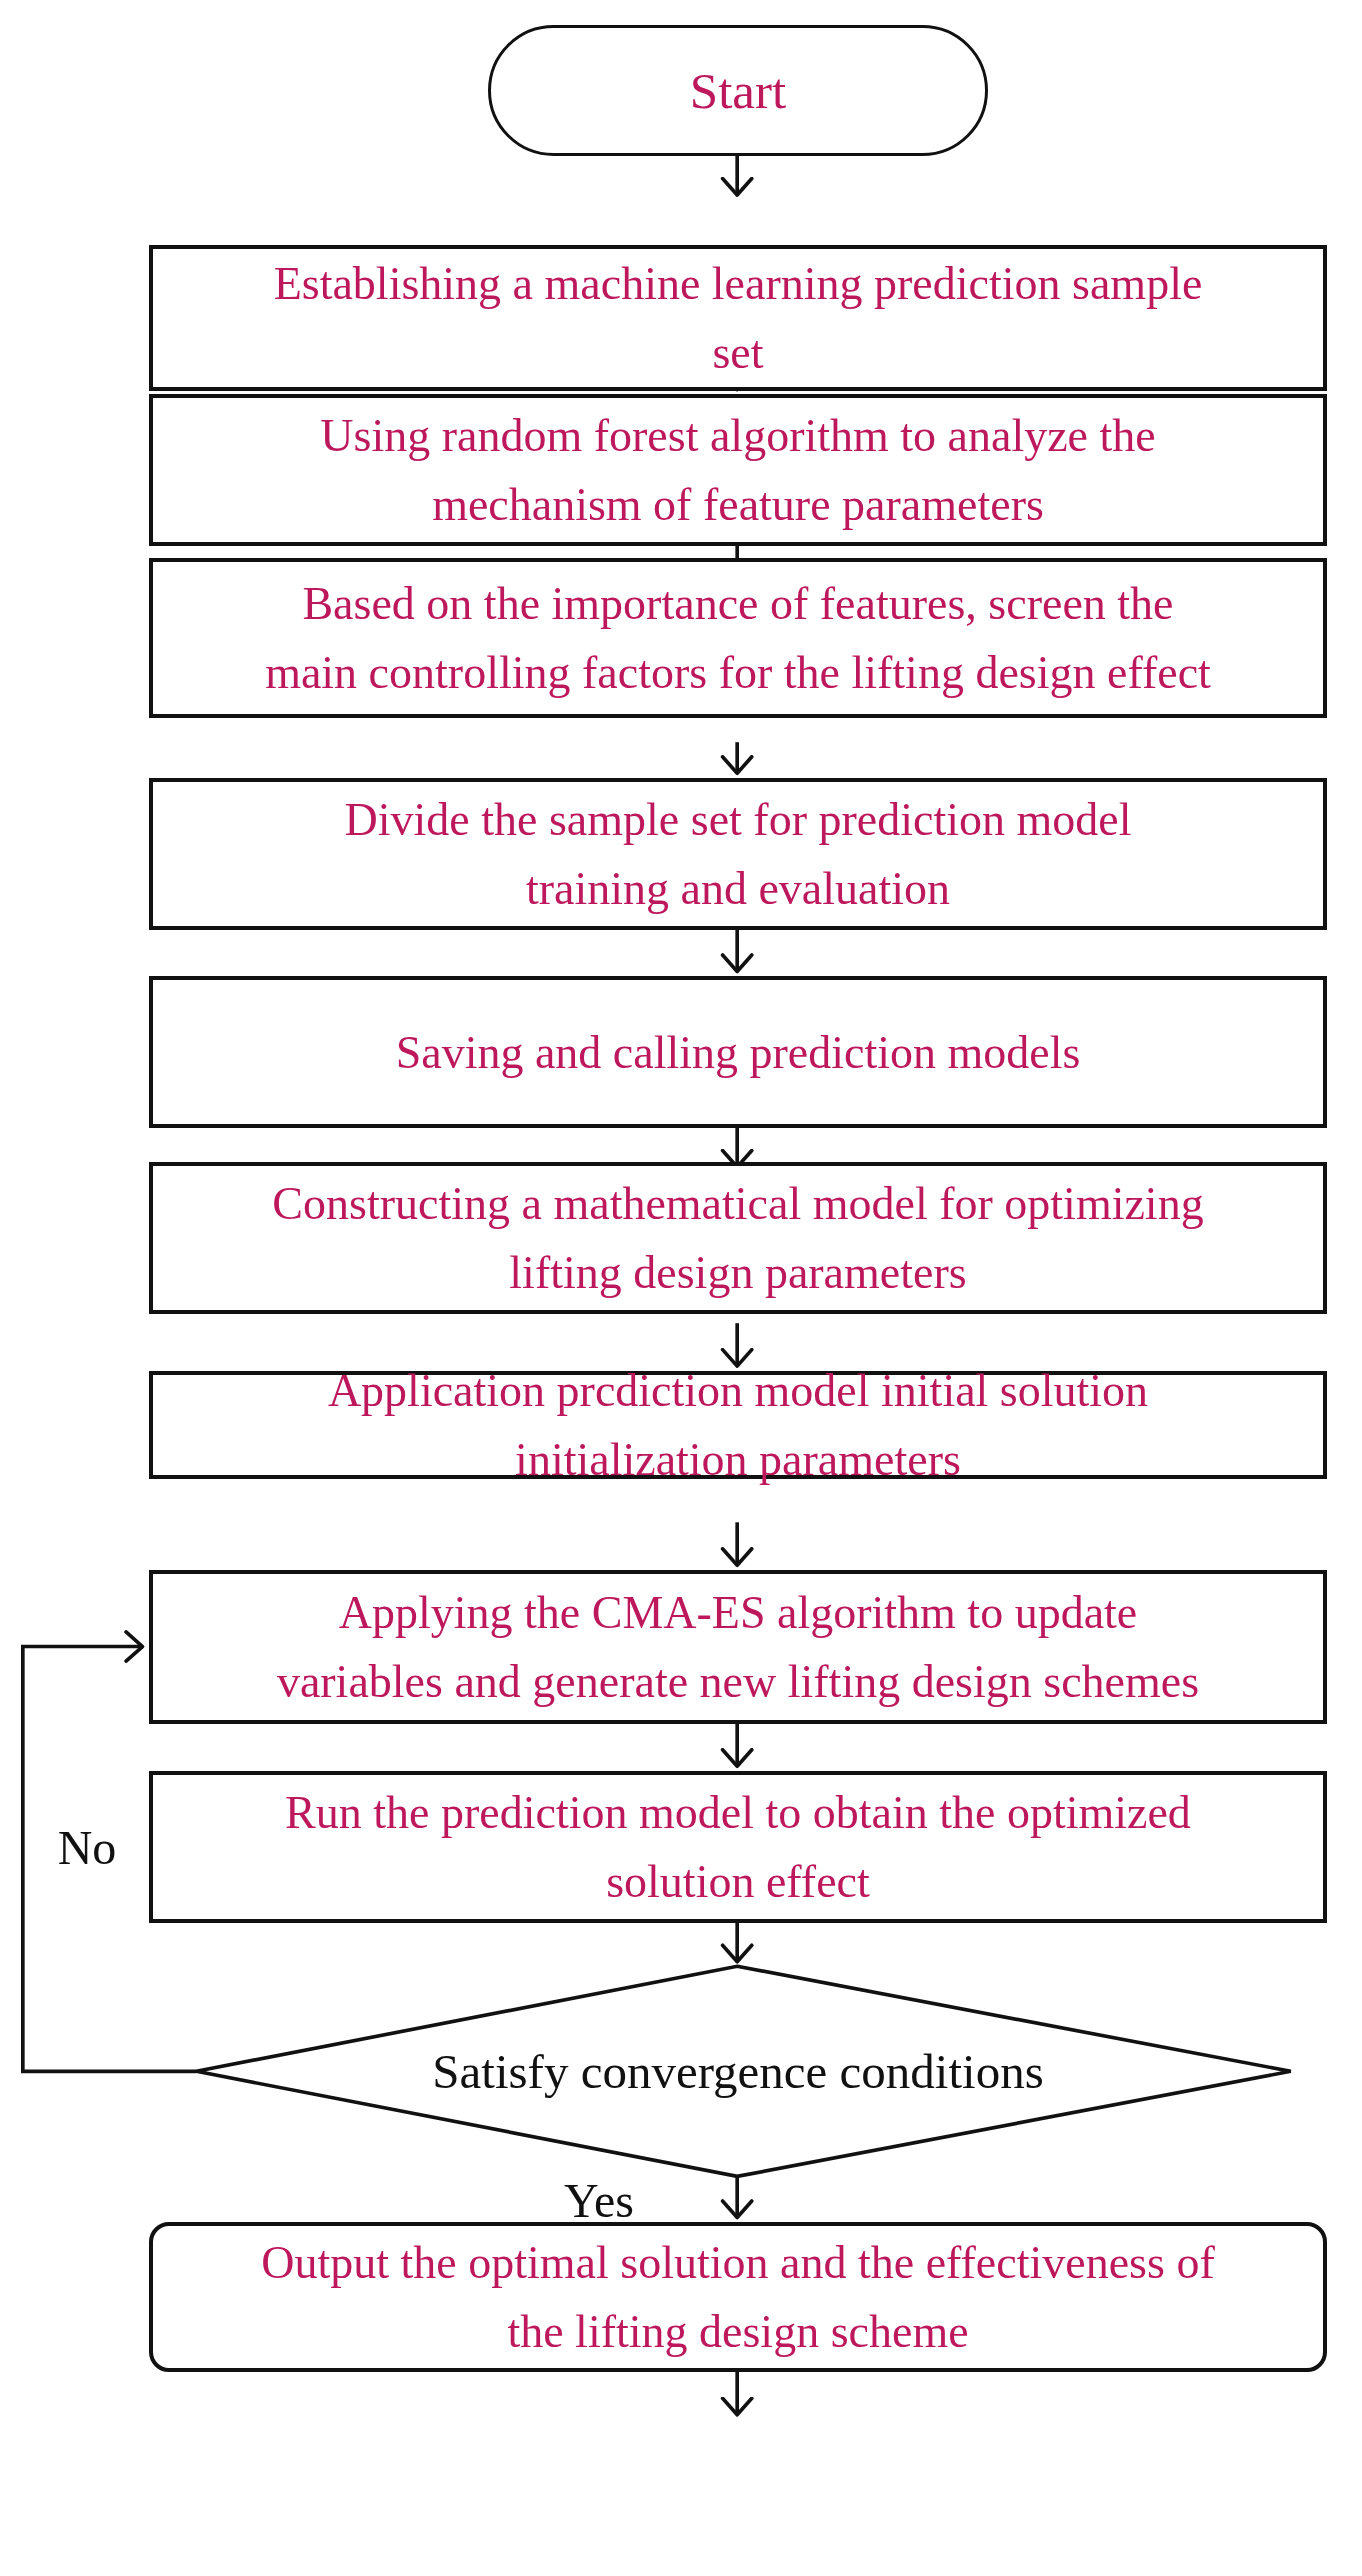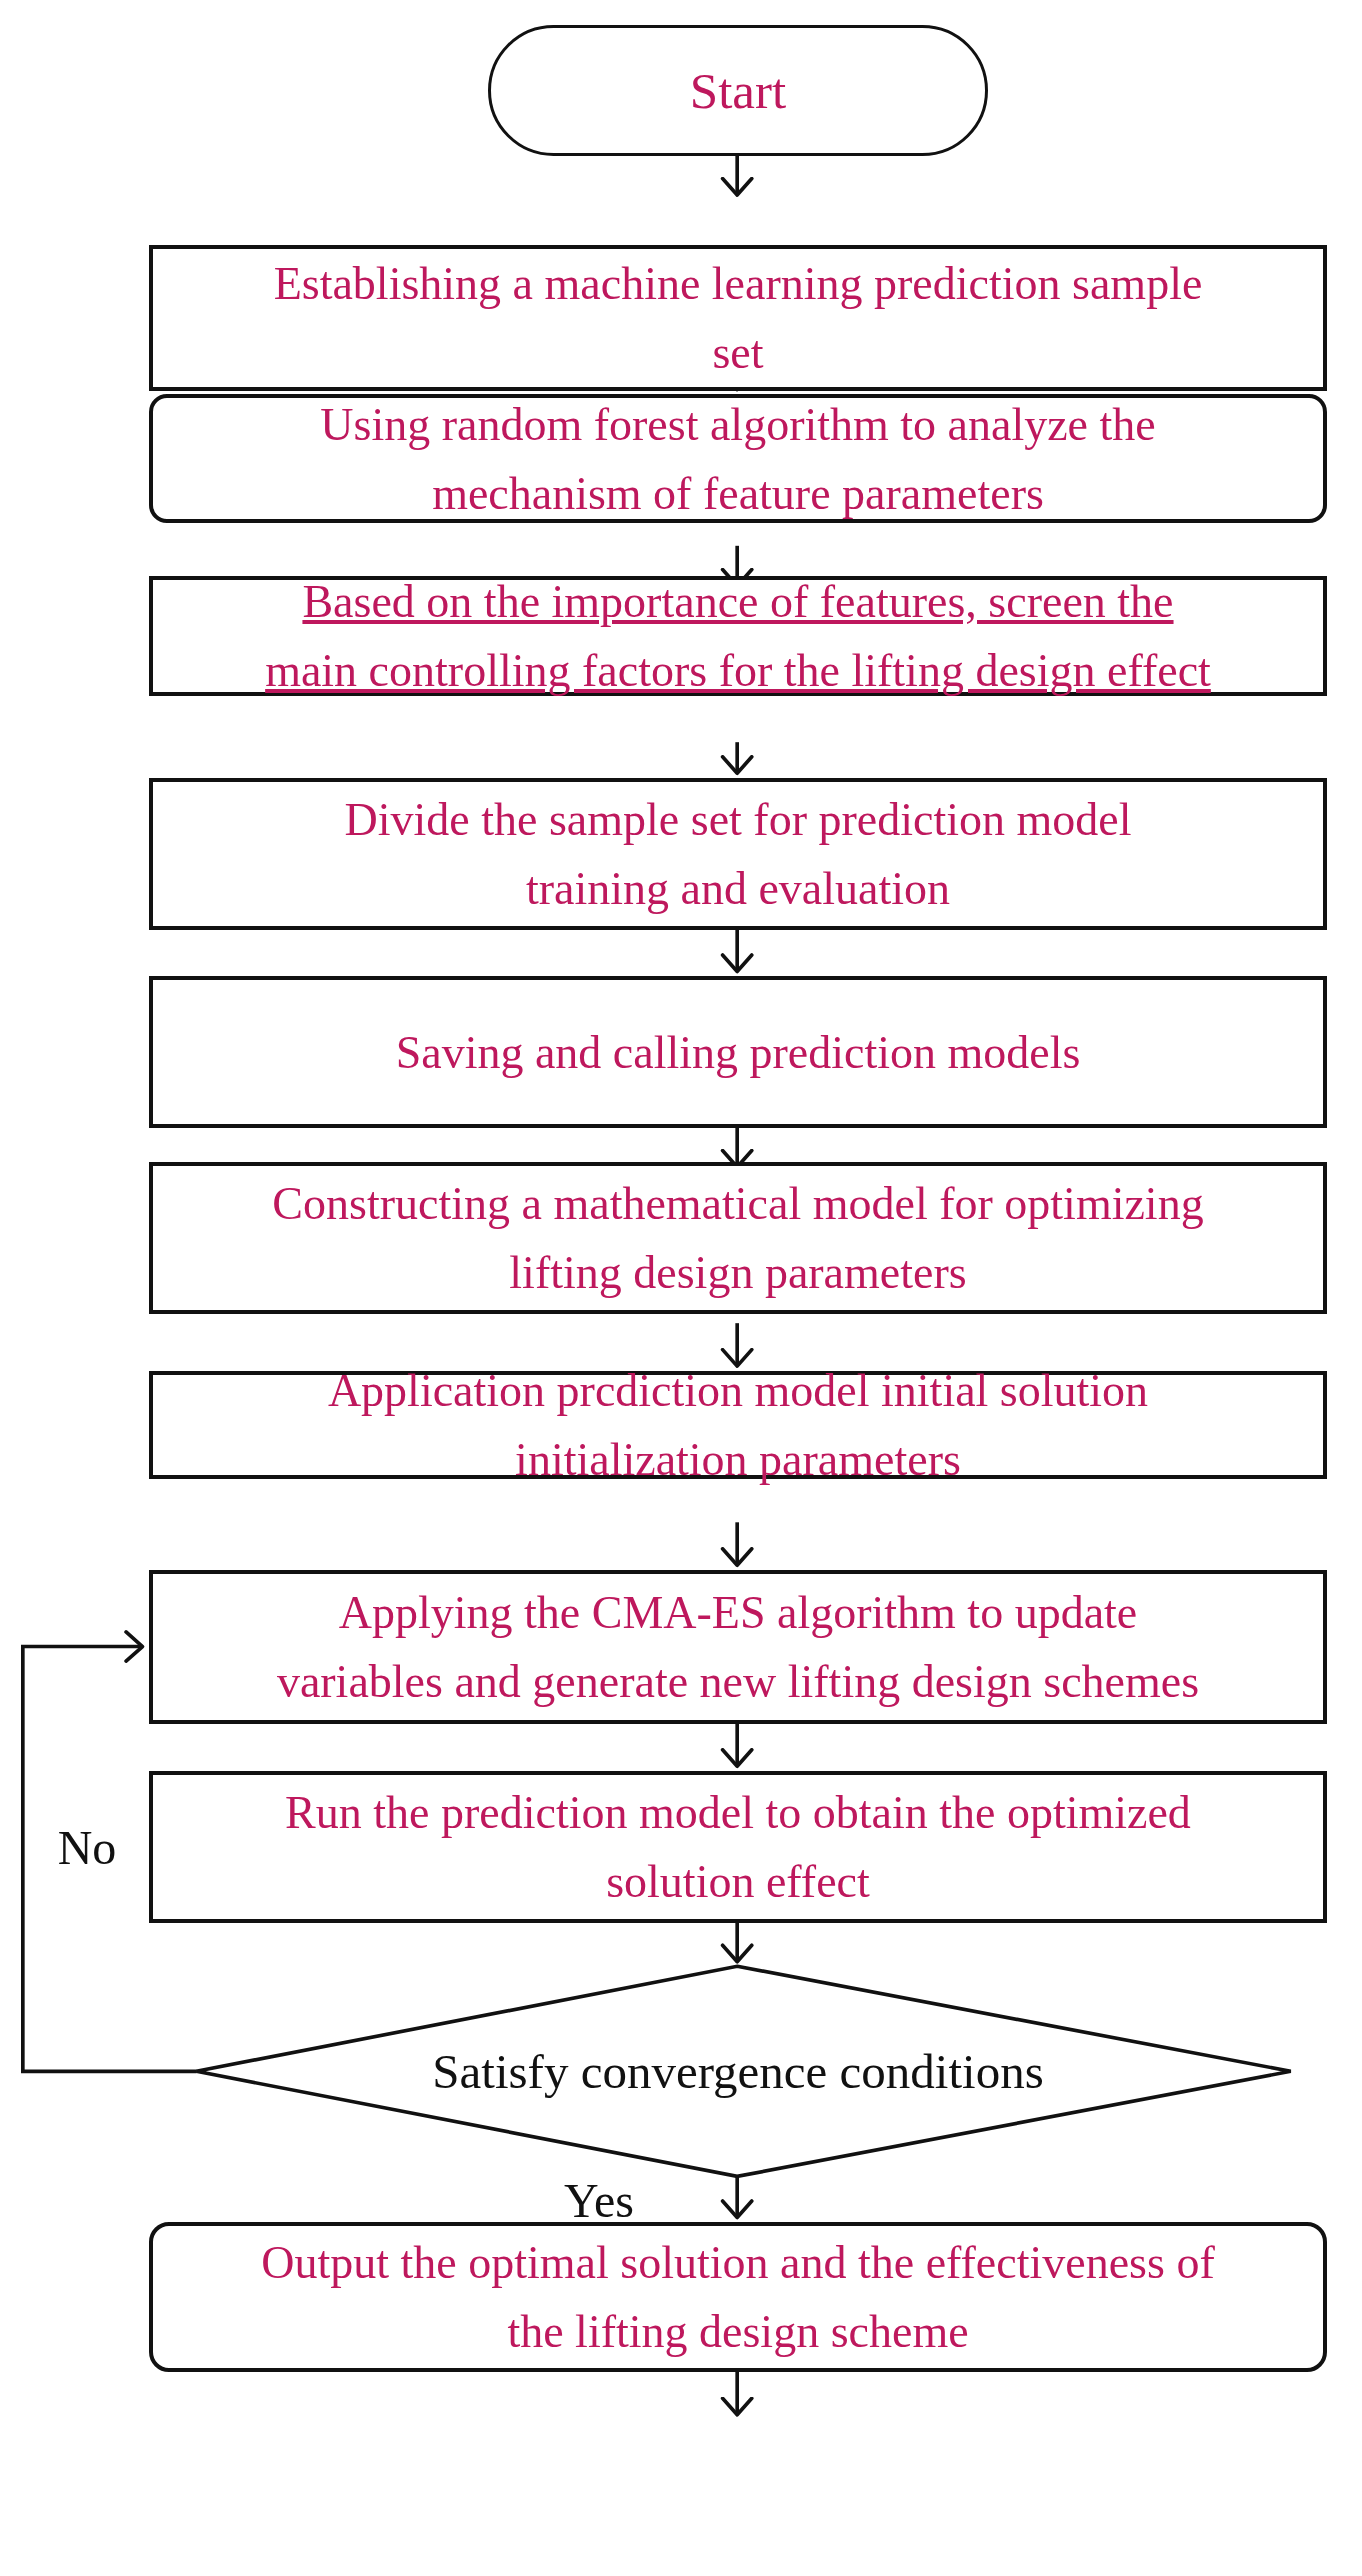"Using random forest algorithm to" div.node { border-radius: 18px -> none; height: 129px -> 152px }
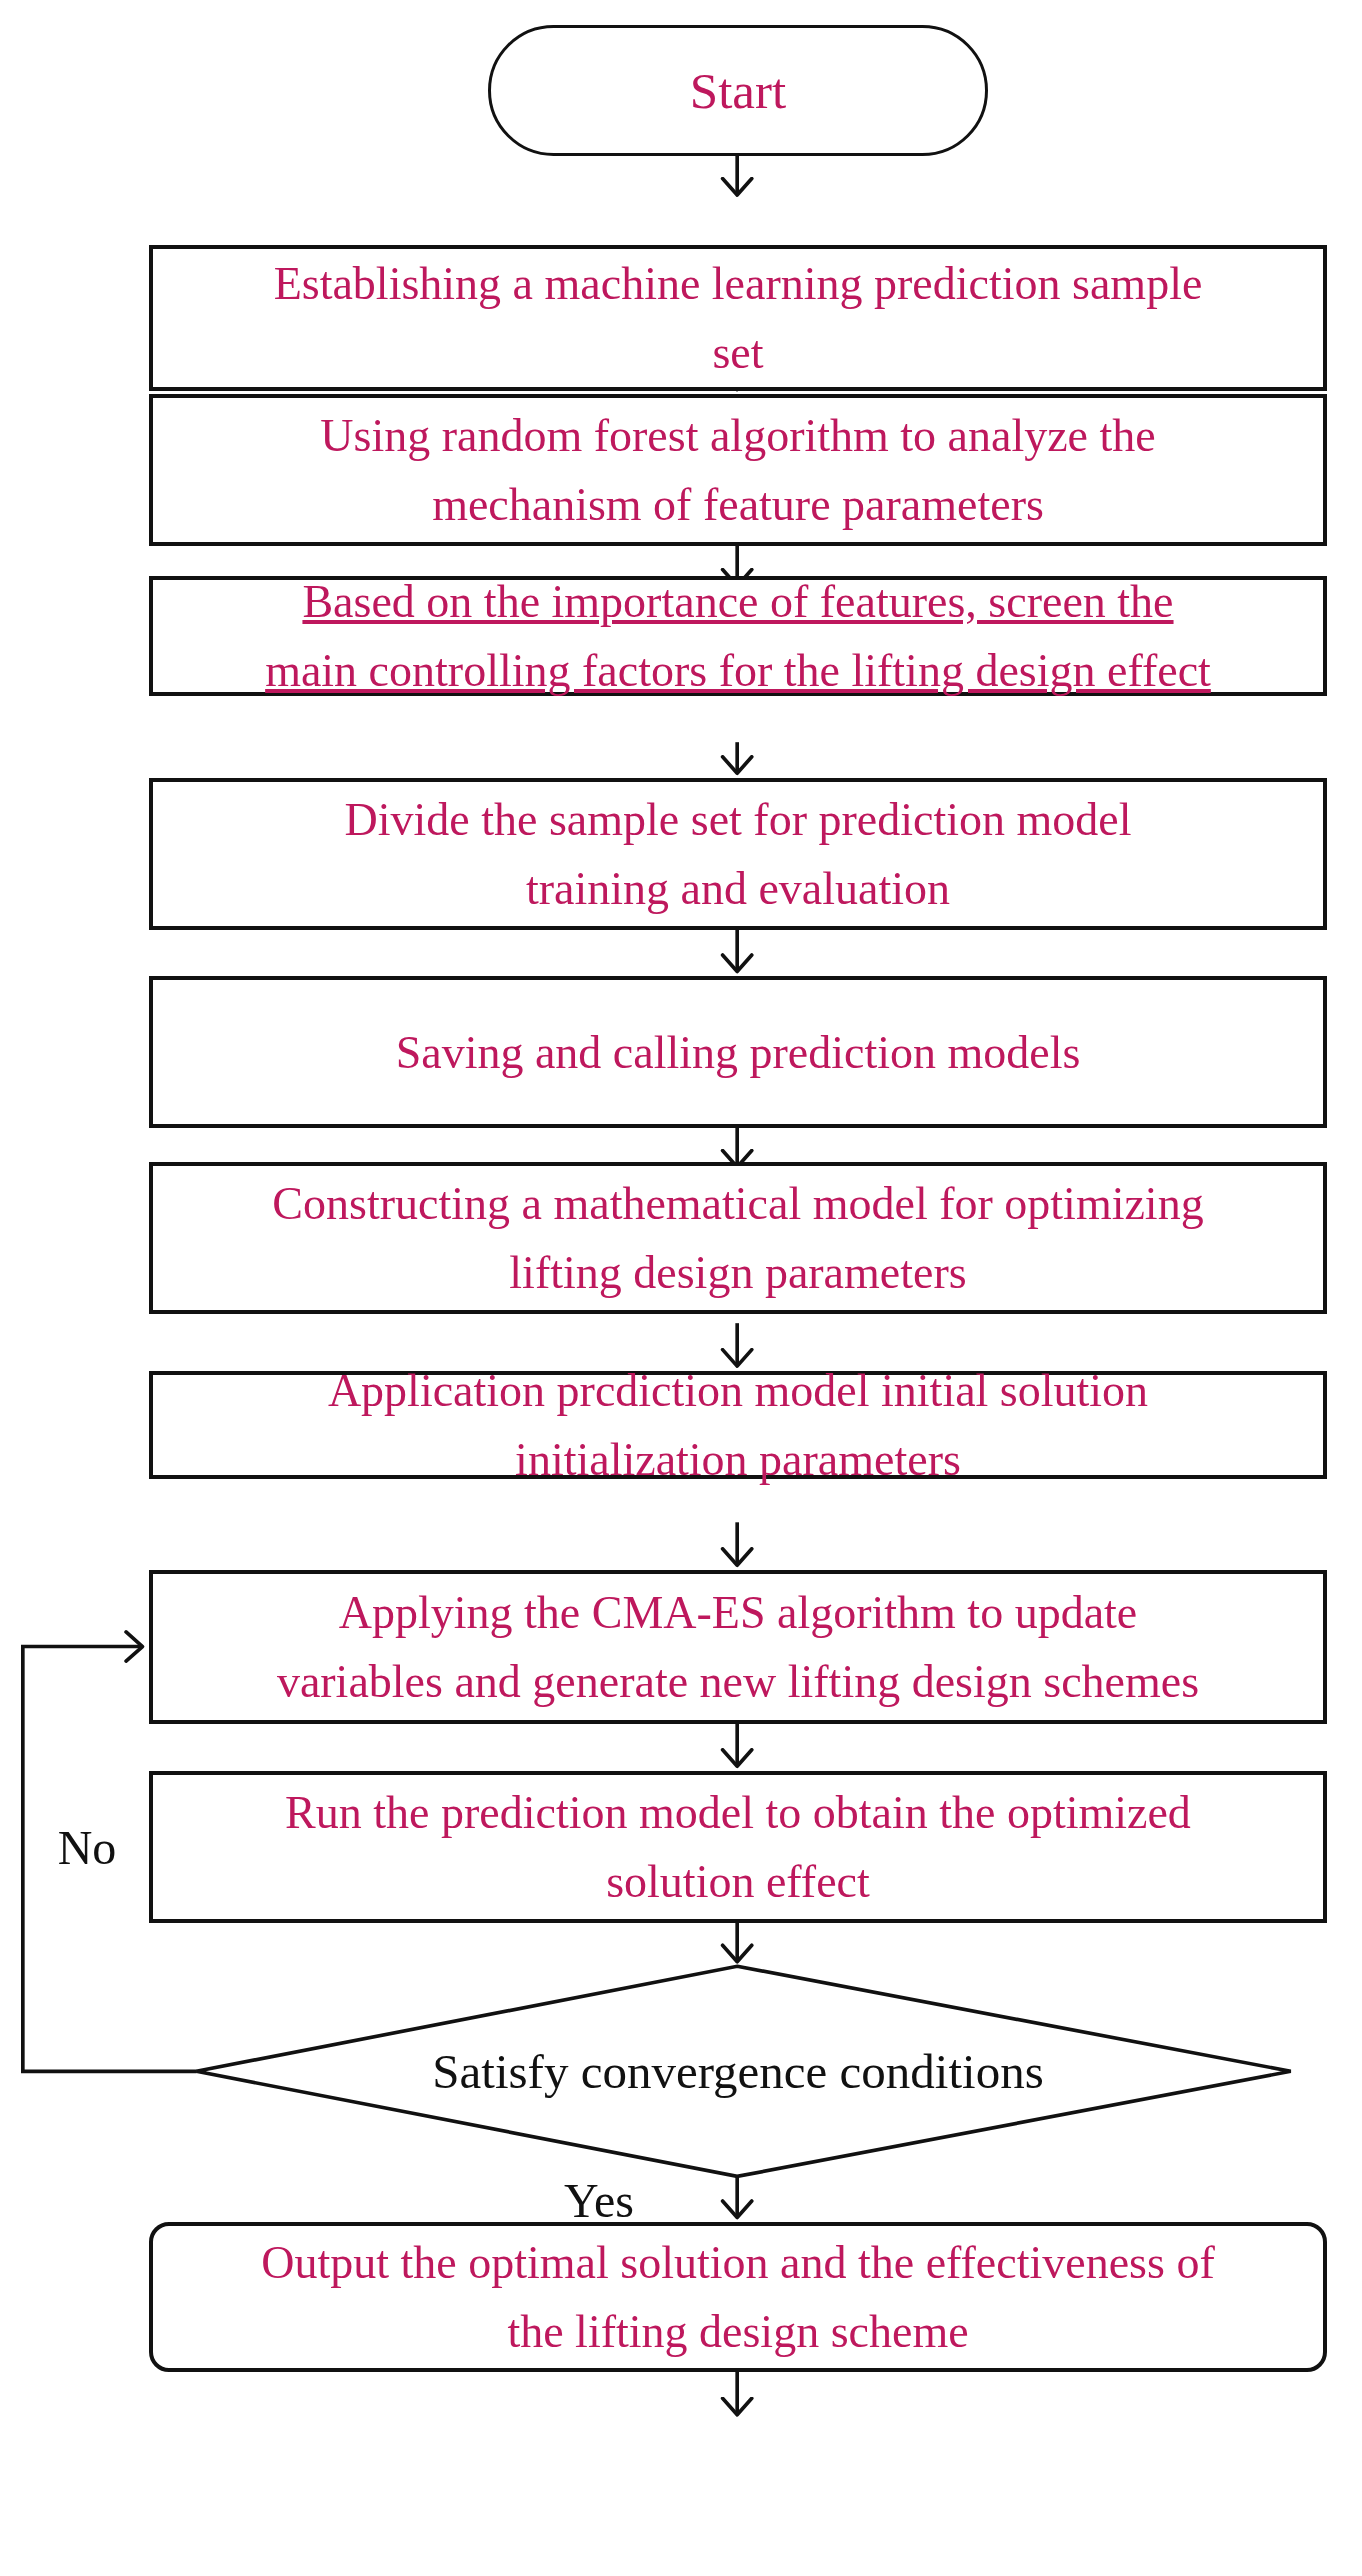"Based on the importance of" div.node { height: 120px -> 160px; text-decoration: underline -> none; top: 576px -> 558px }
